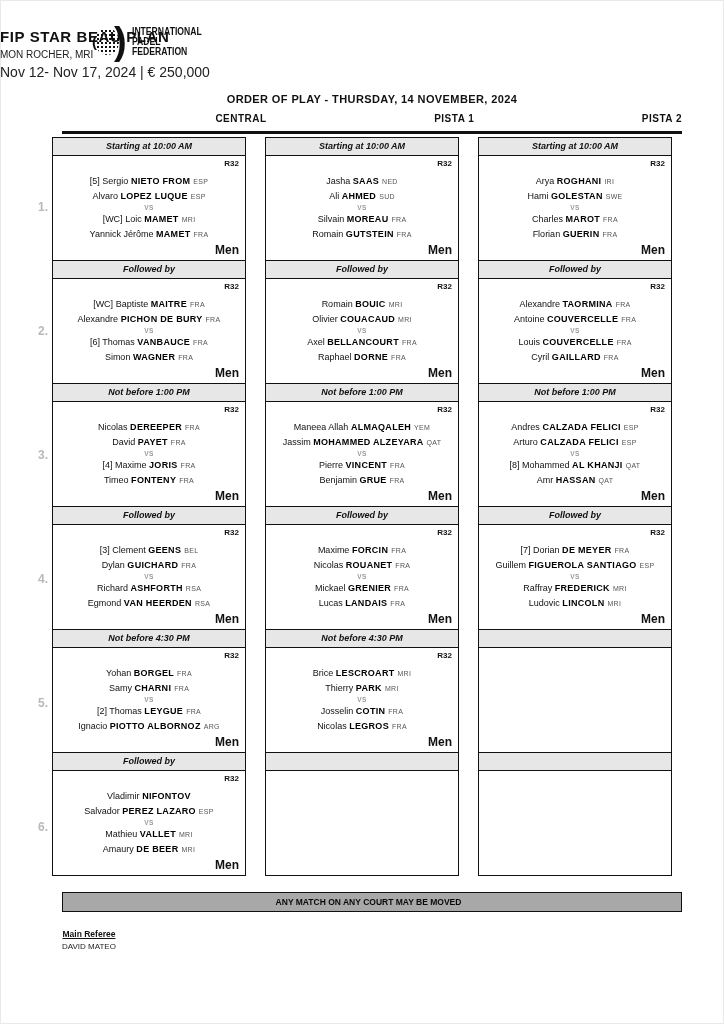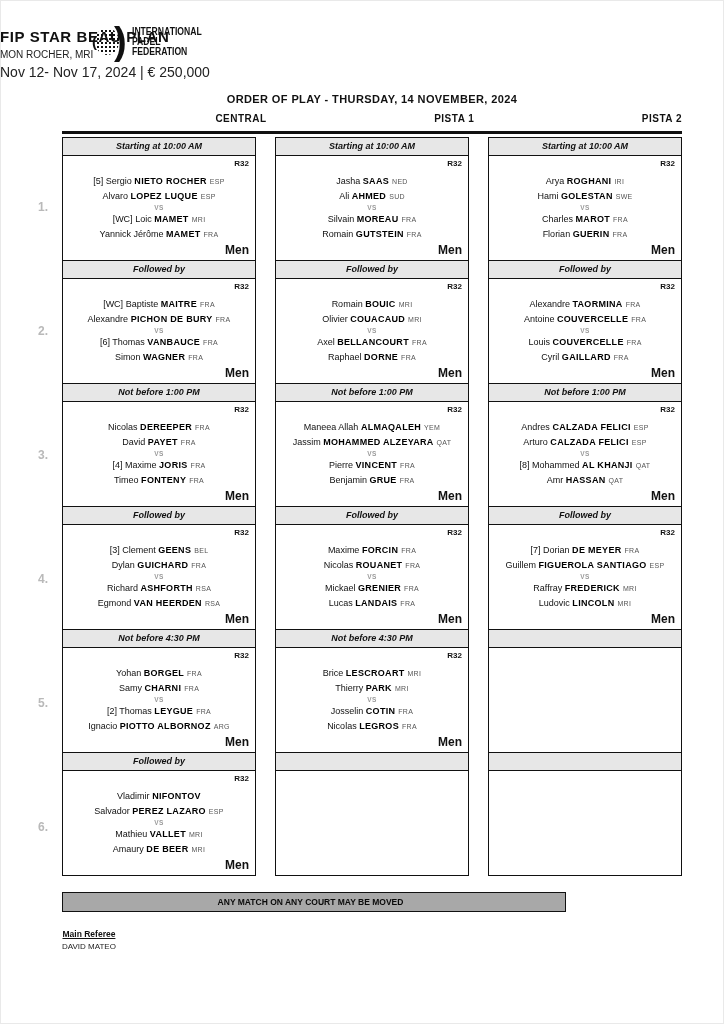"Starting at 10:00 AM" .court-grid { left: 62px -> 52px }
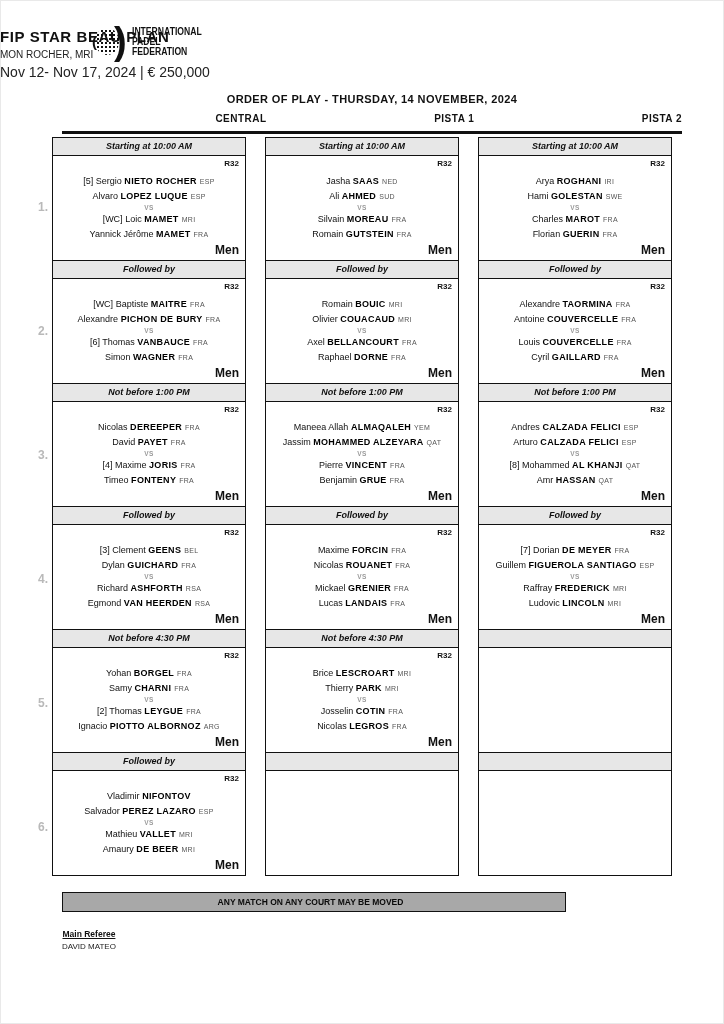"NIETO ROCHER" span.lname { text: ROCHER -> FROM }
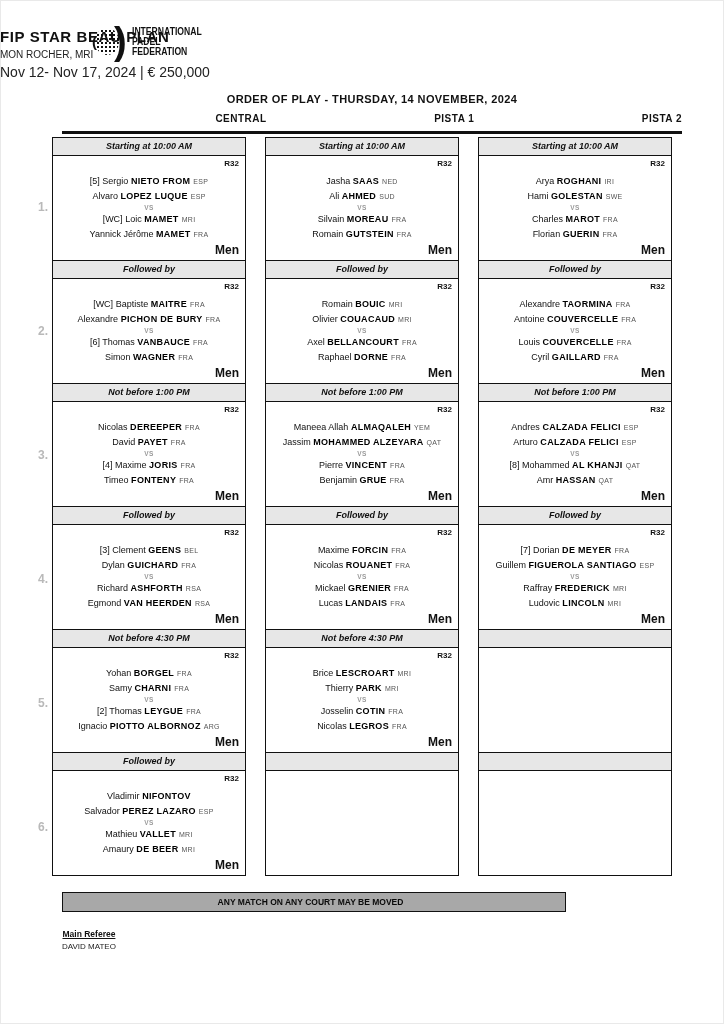"ANY MATCH ON ANY COURT" .notice { width: 504px -> 620px }
